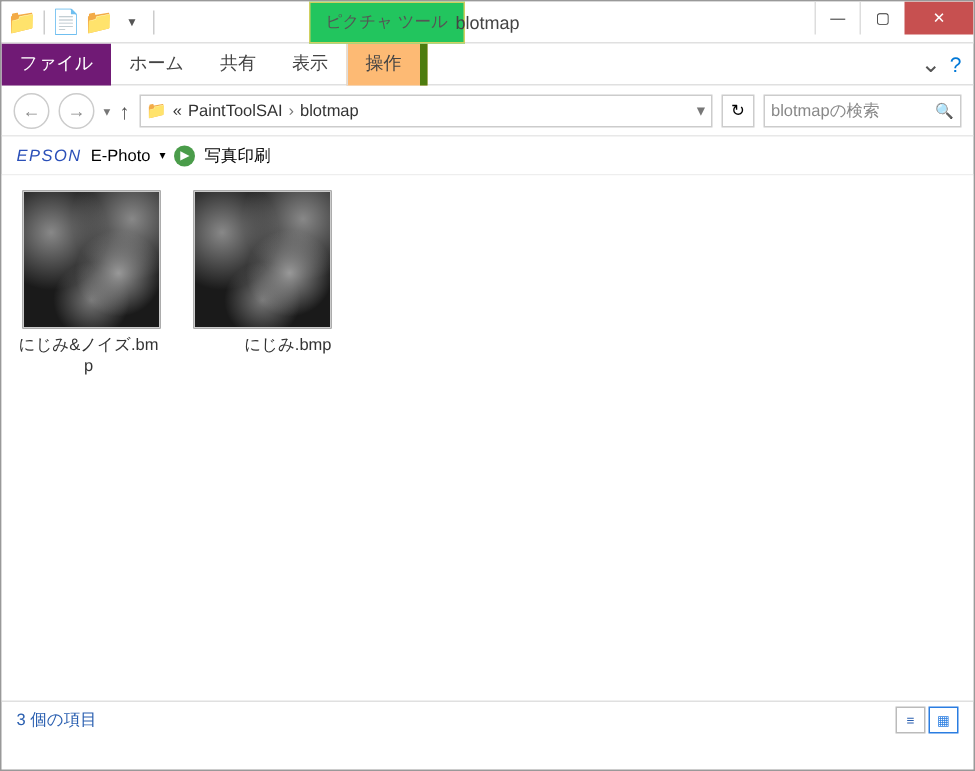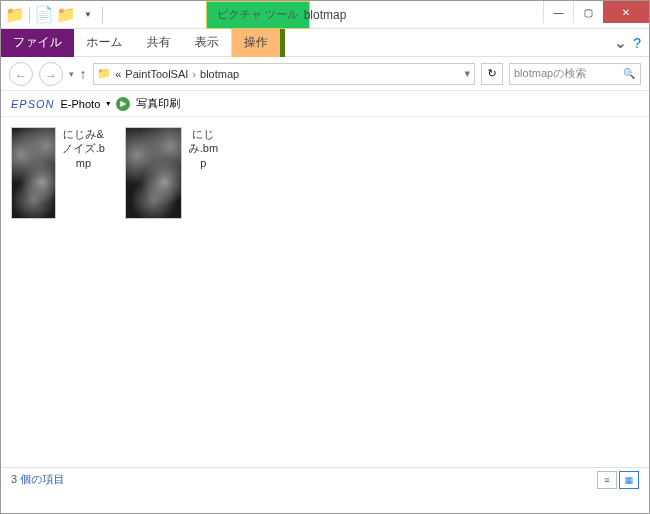"にじみ&ノイズ.bmp" .fitem { align-items: flex-start -> flex-end; flex-direction: row -> column }
